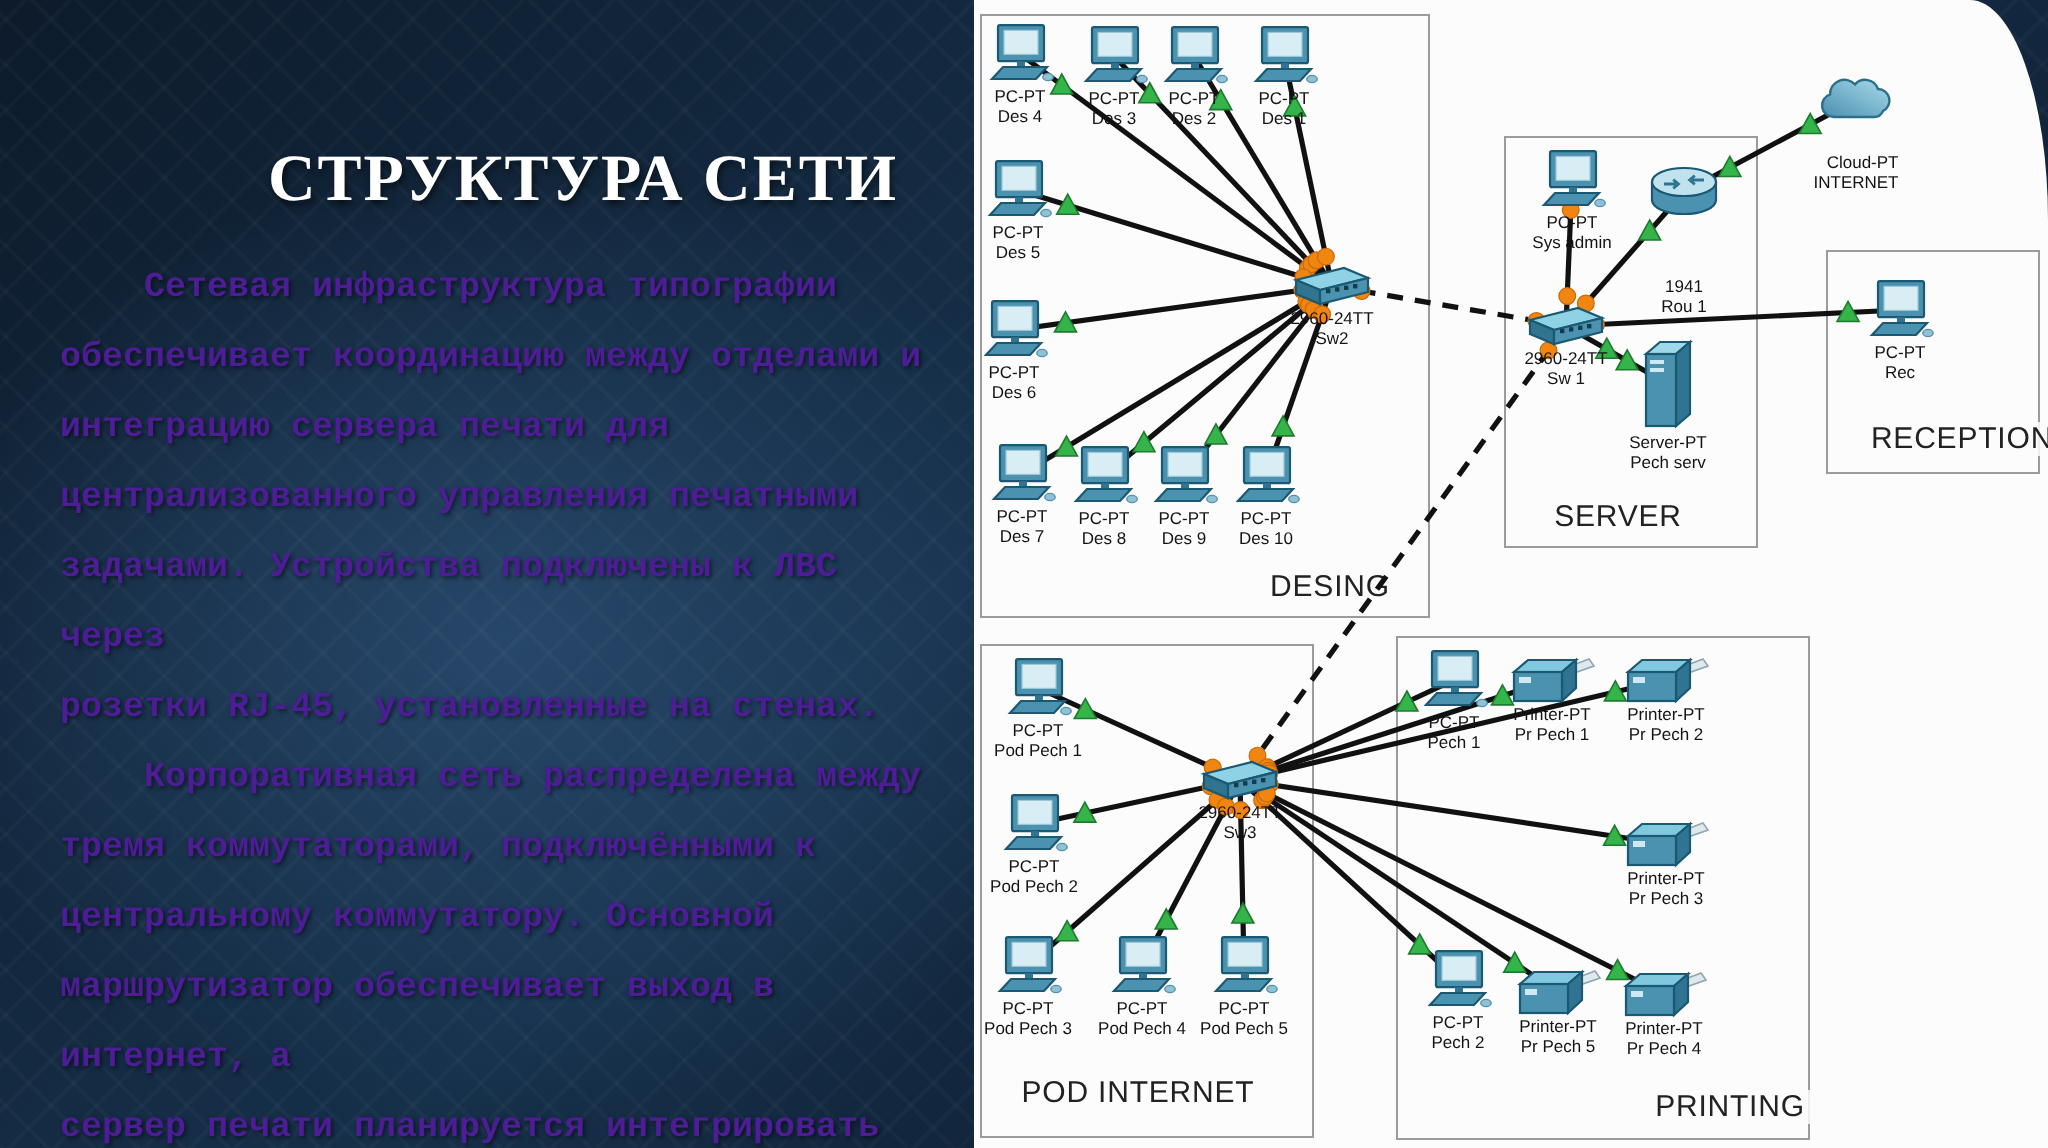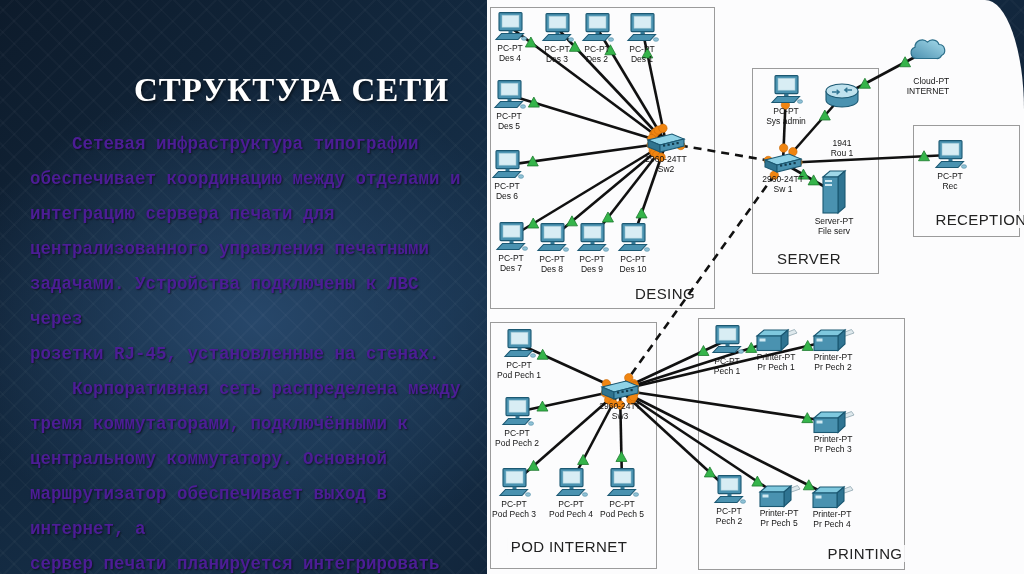"Server-PT" div.dev-label { text: File -> Pech }
